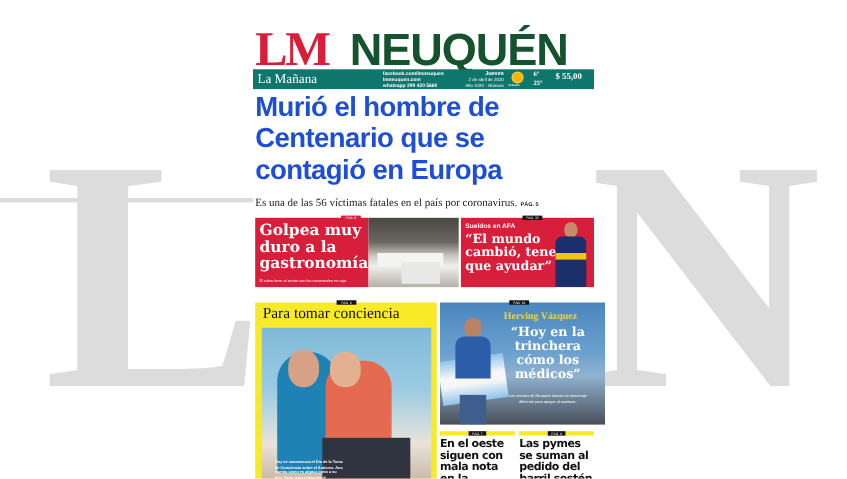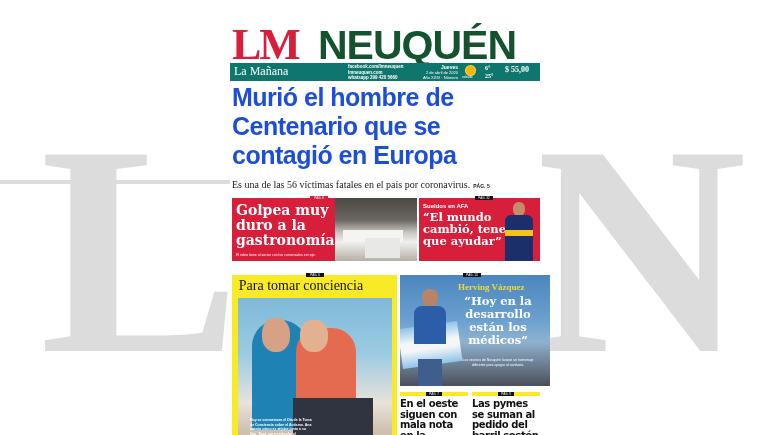"“Hoy en la desarrollo están" div.quote { text: desarrollo están -> trinchera cómo }
